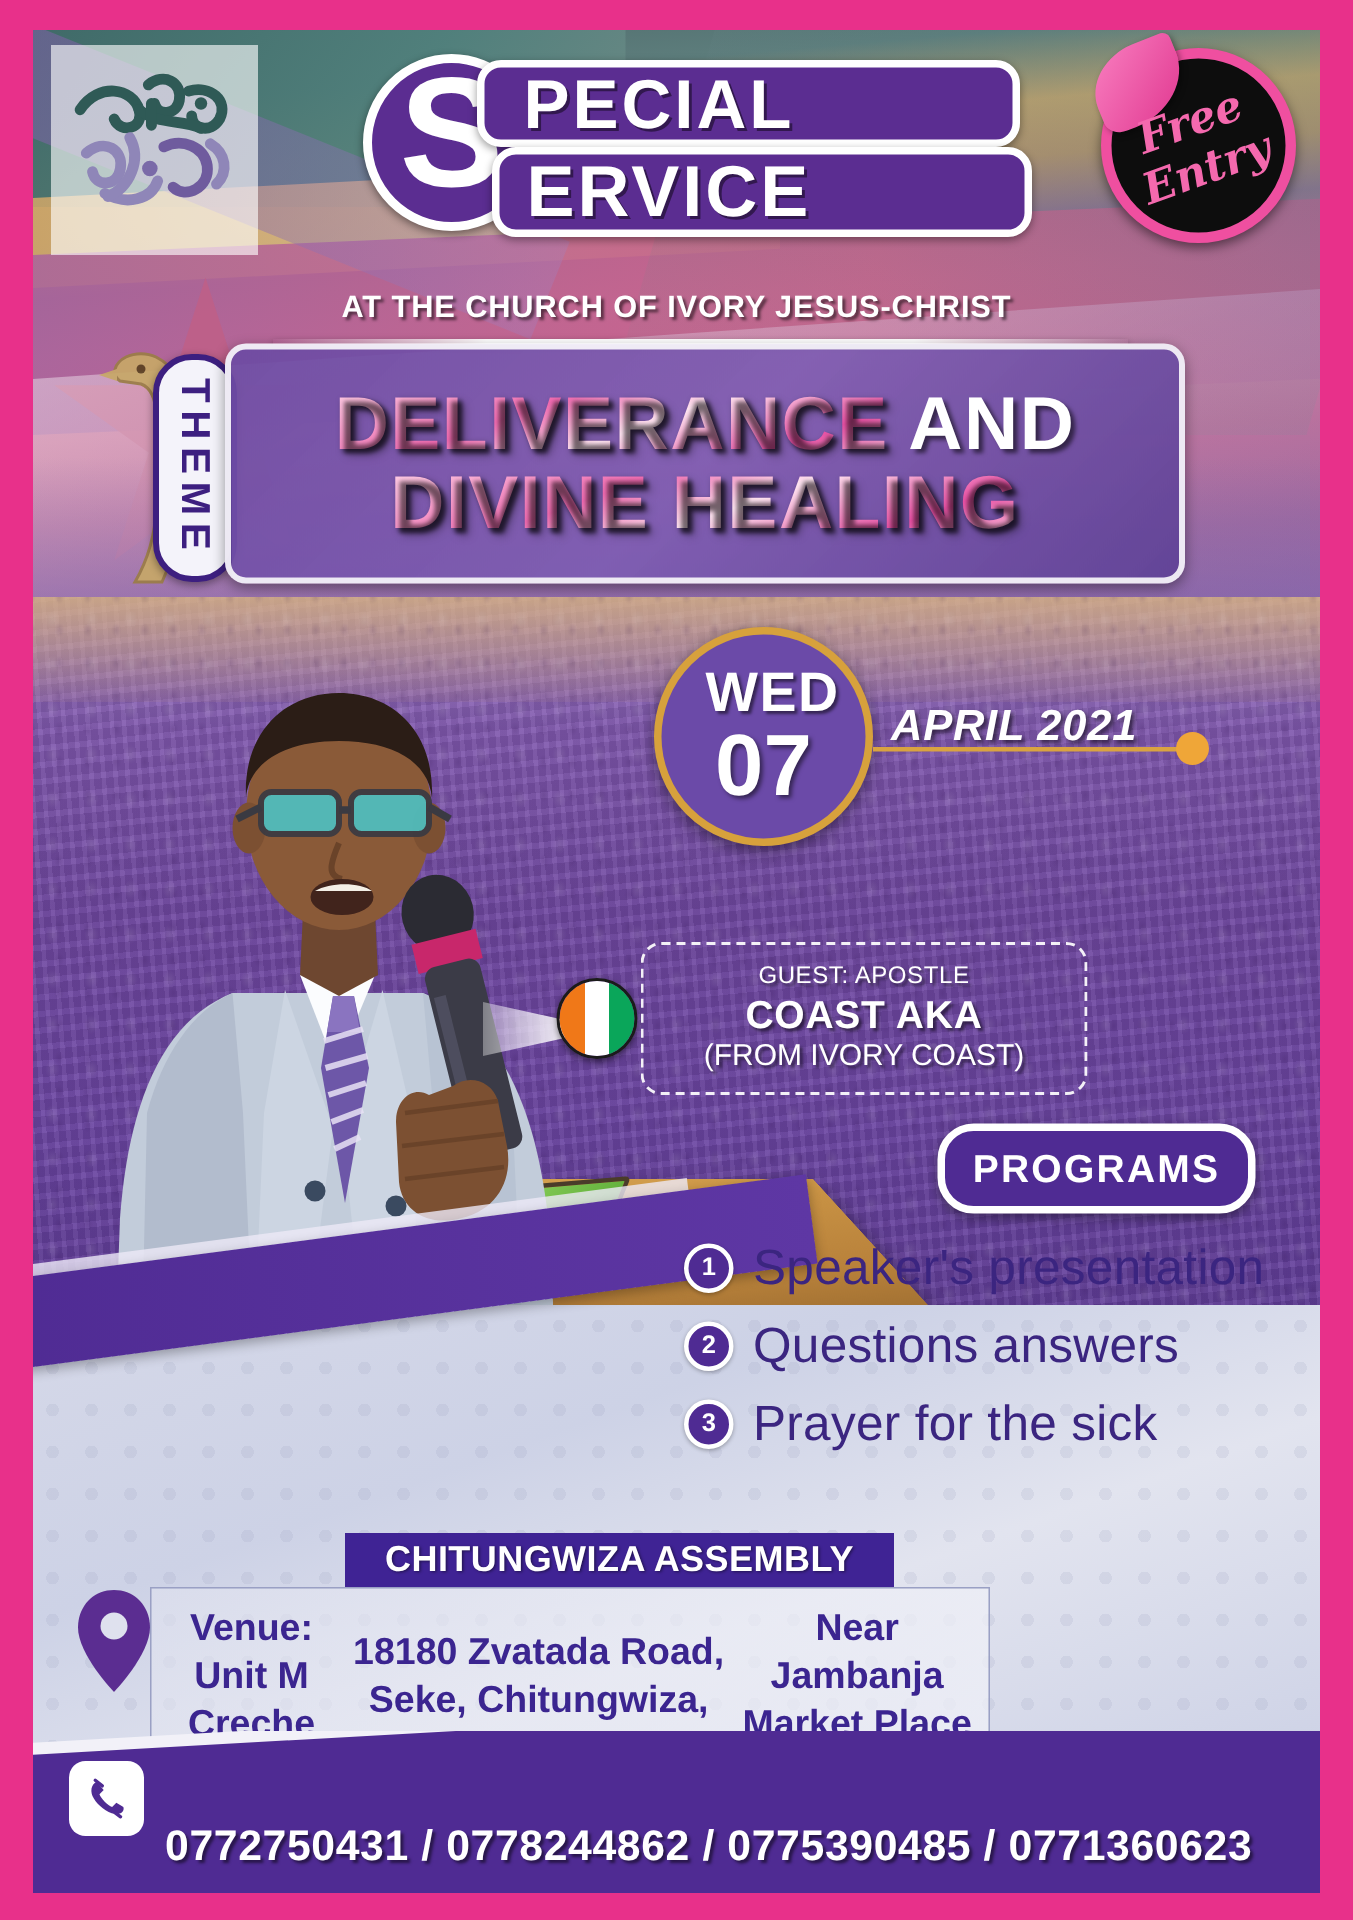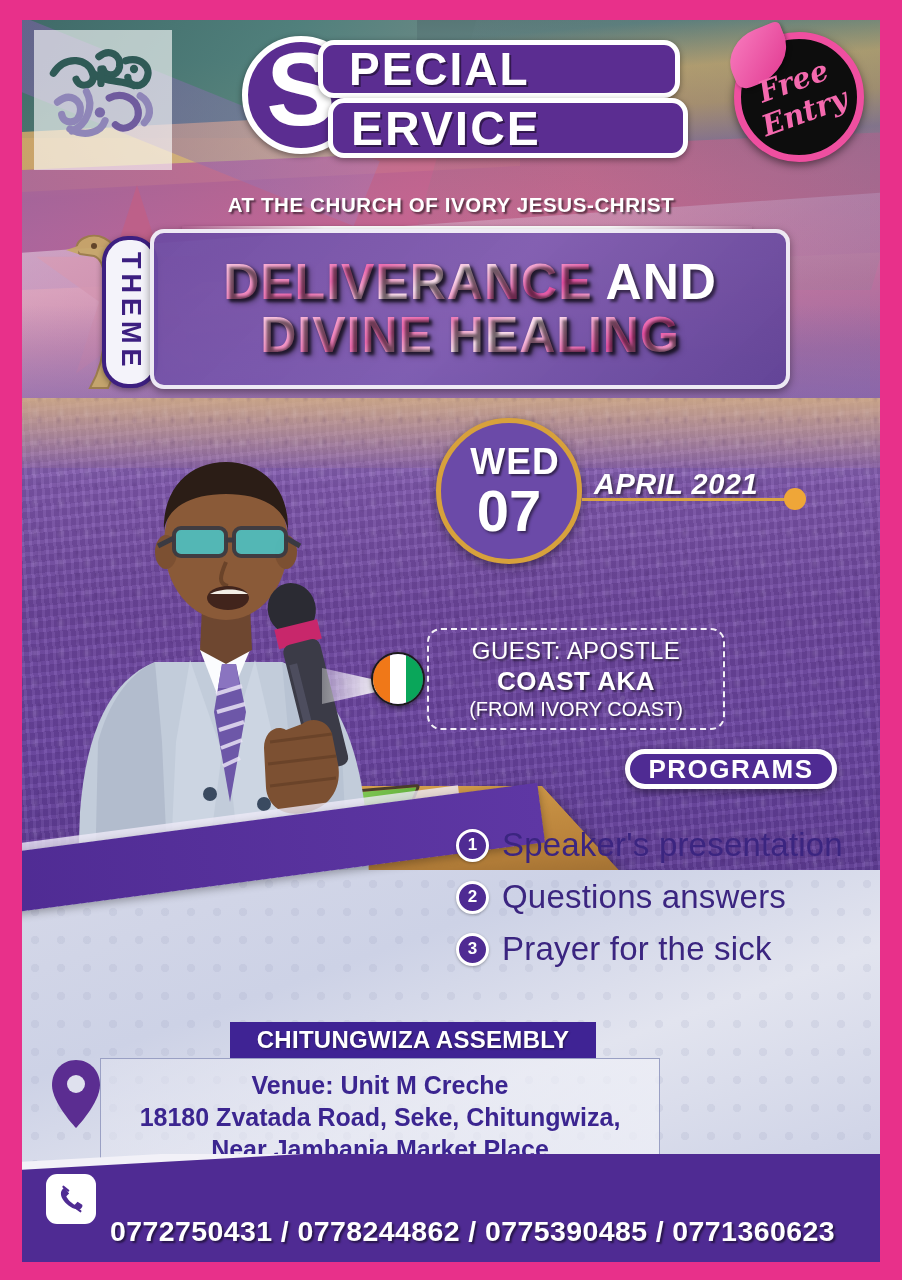"GUEST: APOSTLE" .guest .g1 { font-size: 24px -> 16px }
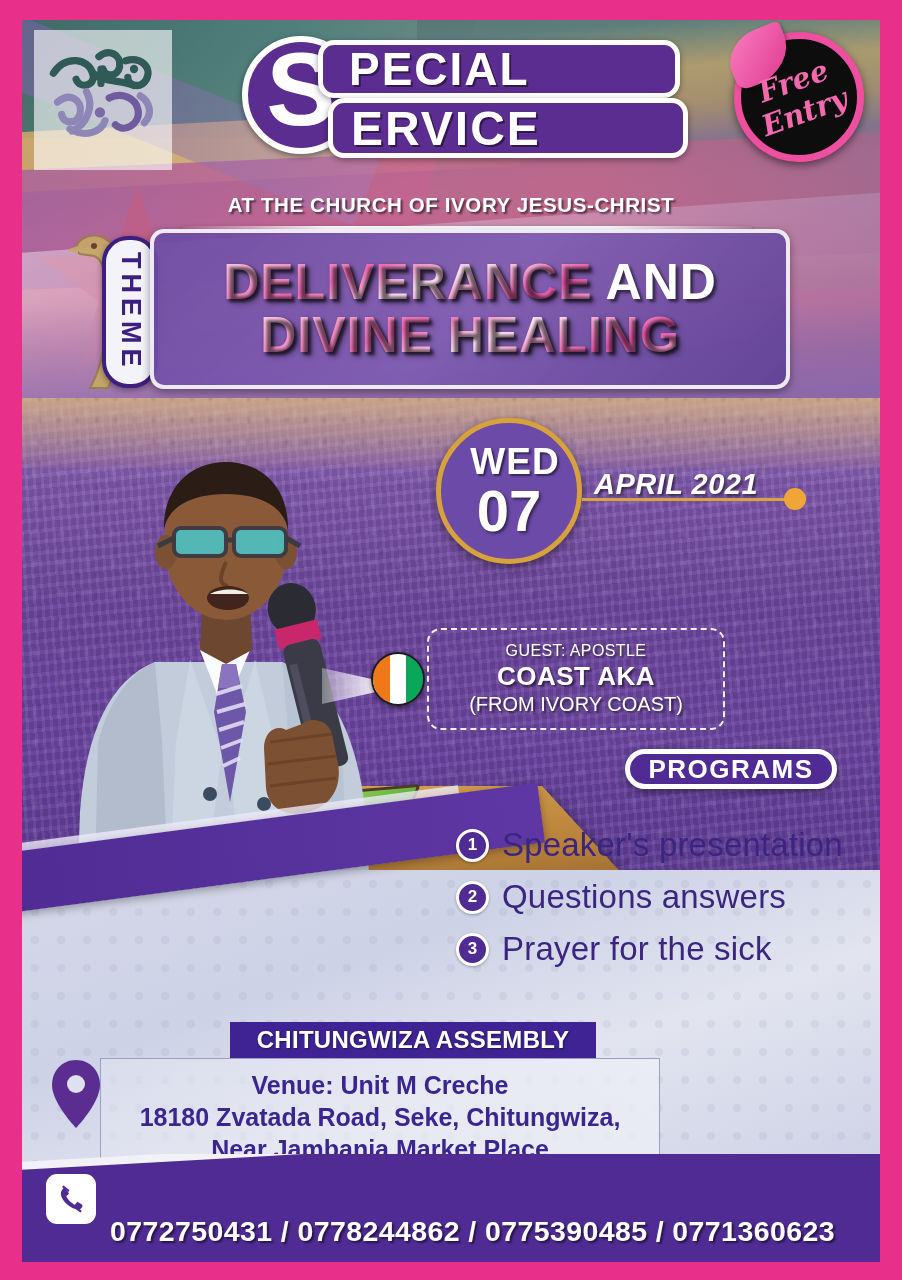"PROGRAMS" .prog-badge { height: 40px -> 60px }
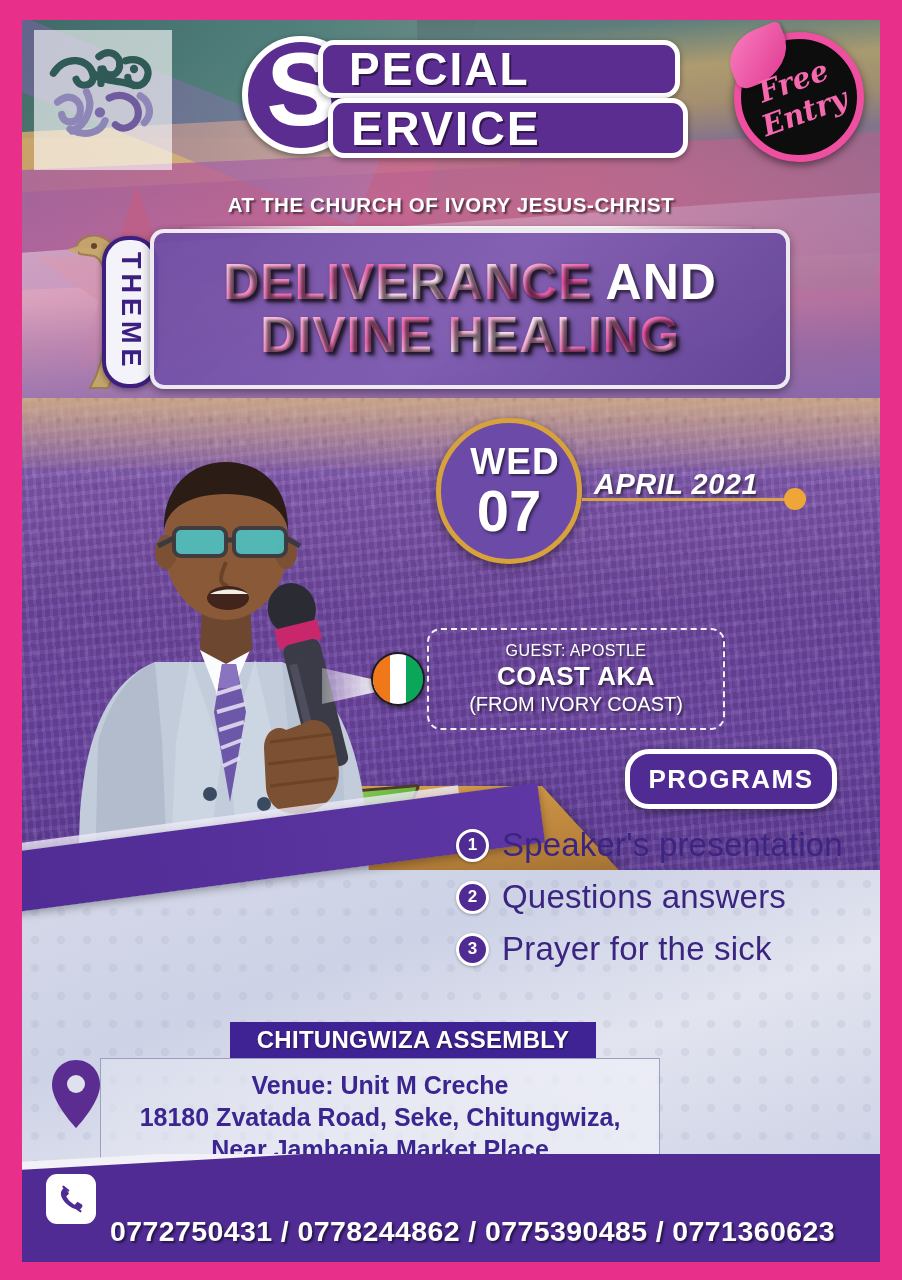"Venue: Unit M Creche" .venue-box { flex-direction: column -> row }
